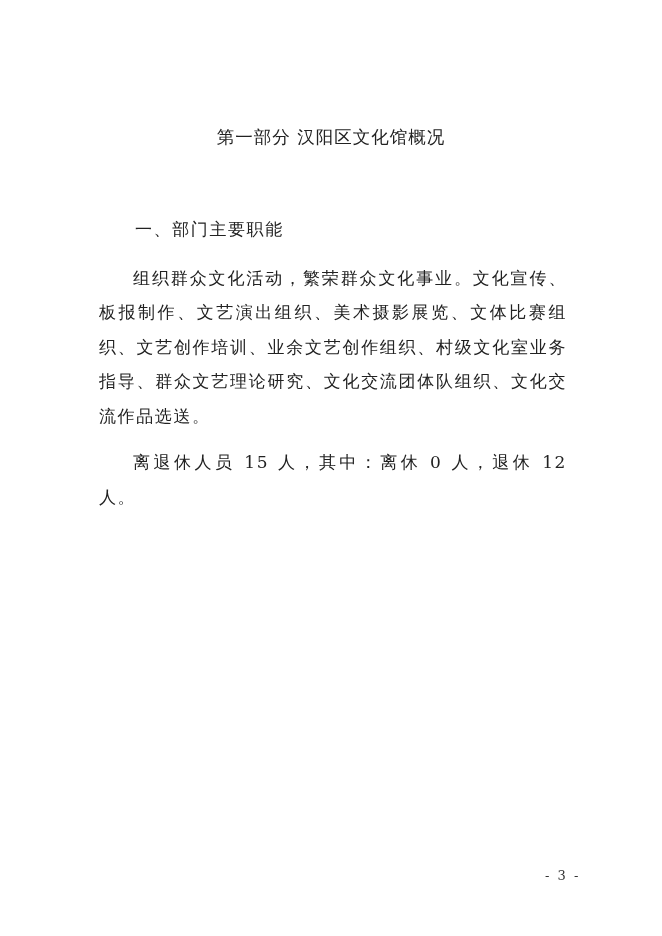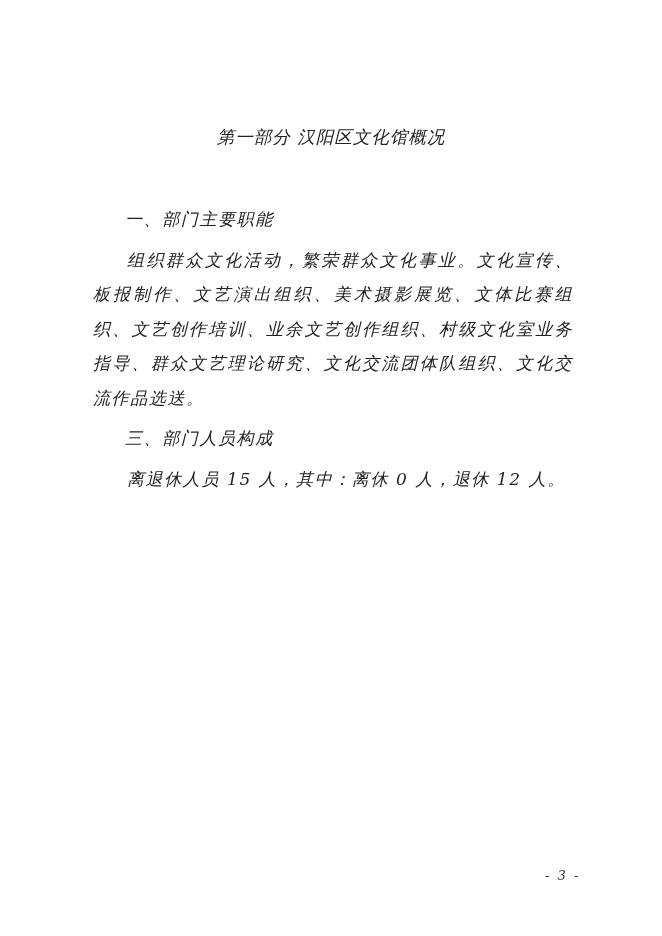"第一部分 汉阳区文化馆概况" .page { font-style: italic -> none }
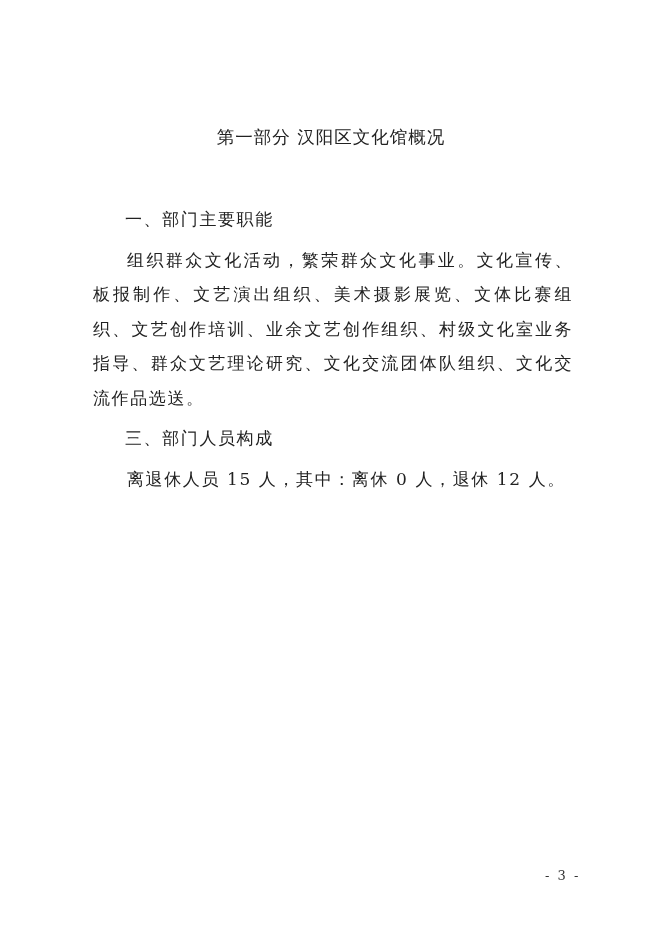"一、部门主要职能" .heading { margin: 4px -> 14px }
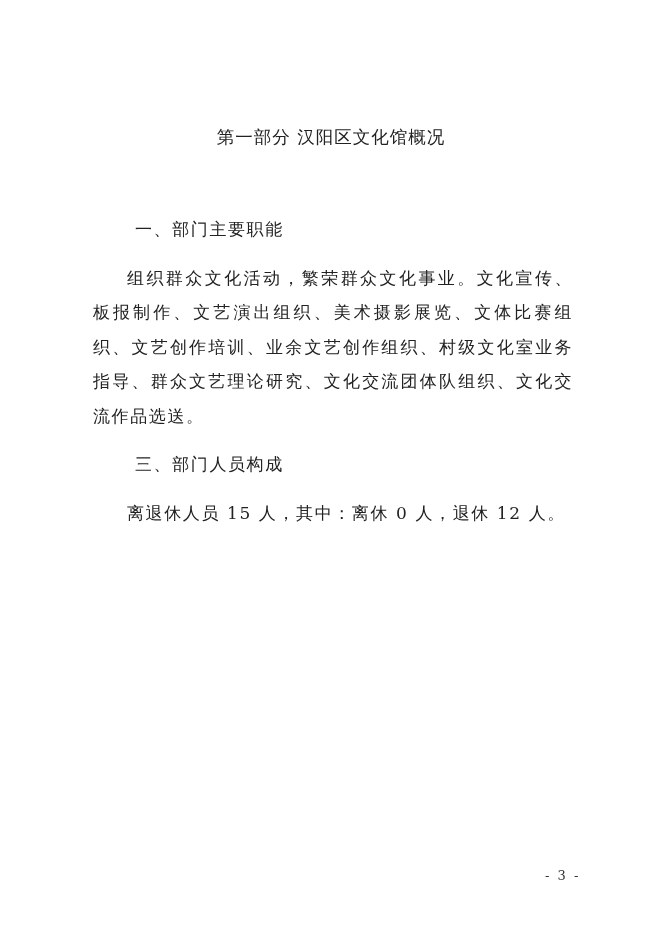"组织群众文化活动，繁荣群众文化事业。文化宣传、板报制作、文艺演出组织、美术摄影展" .para { margin: 6px -> 12px }
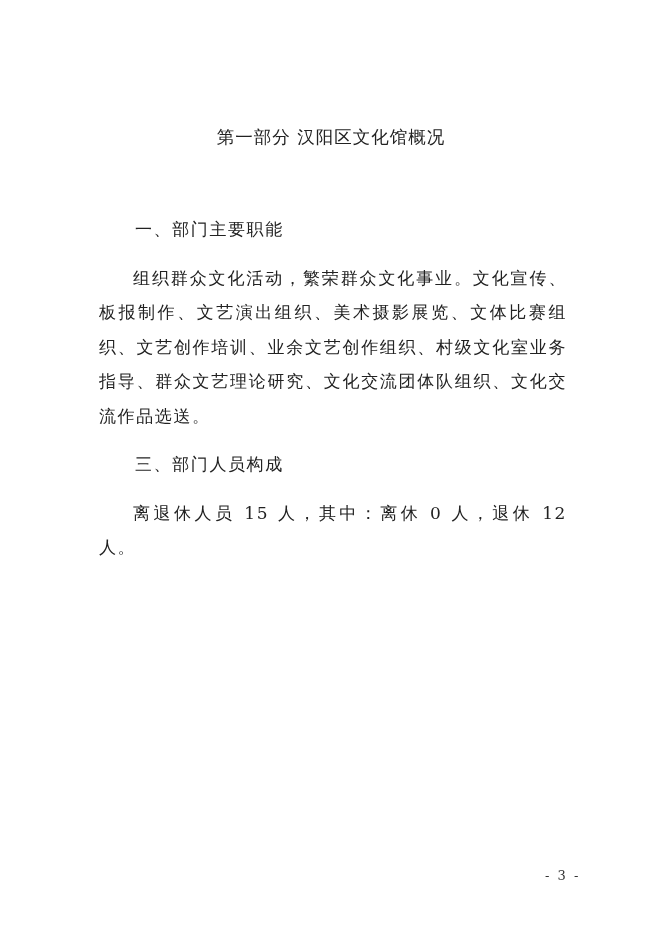"三、部门人员构成" p.heading { html: <p>三、部门人员构成</p> -> none }
